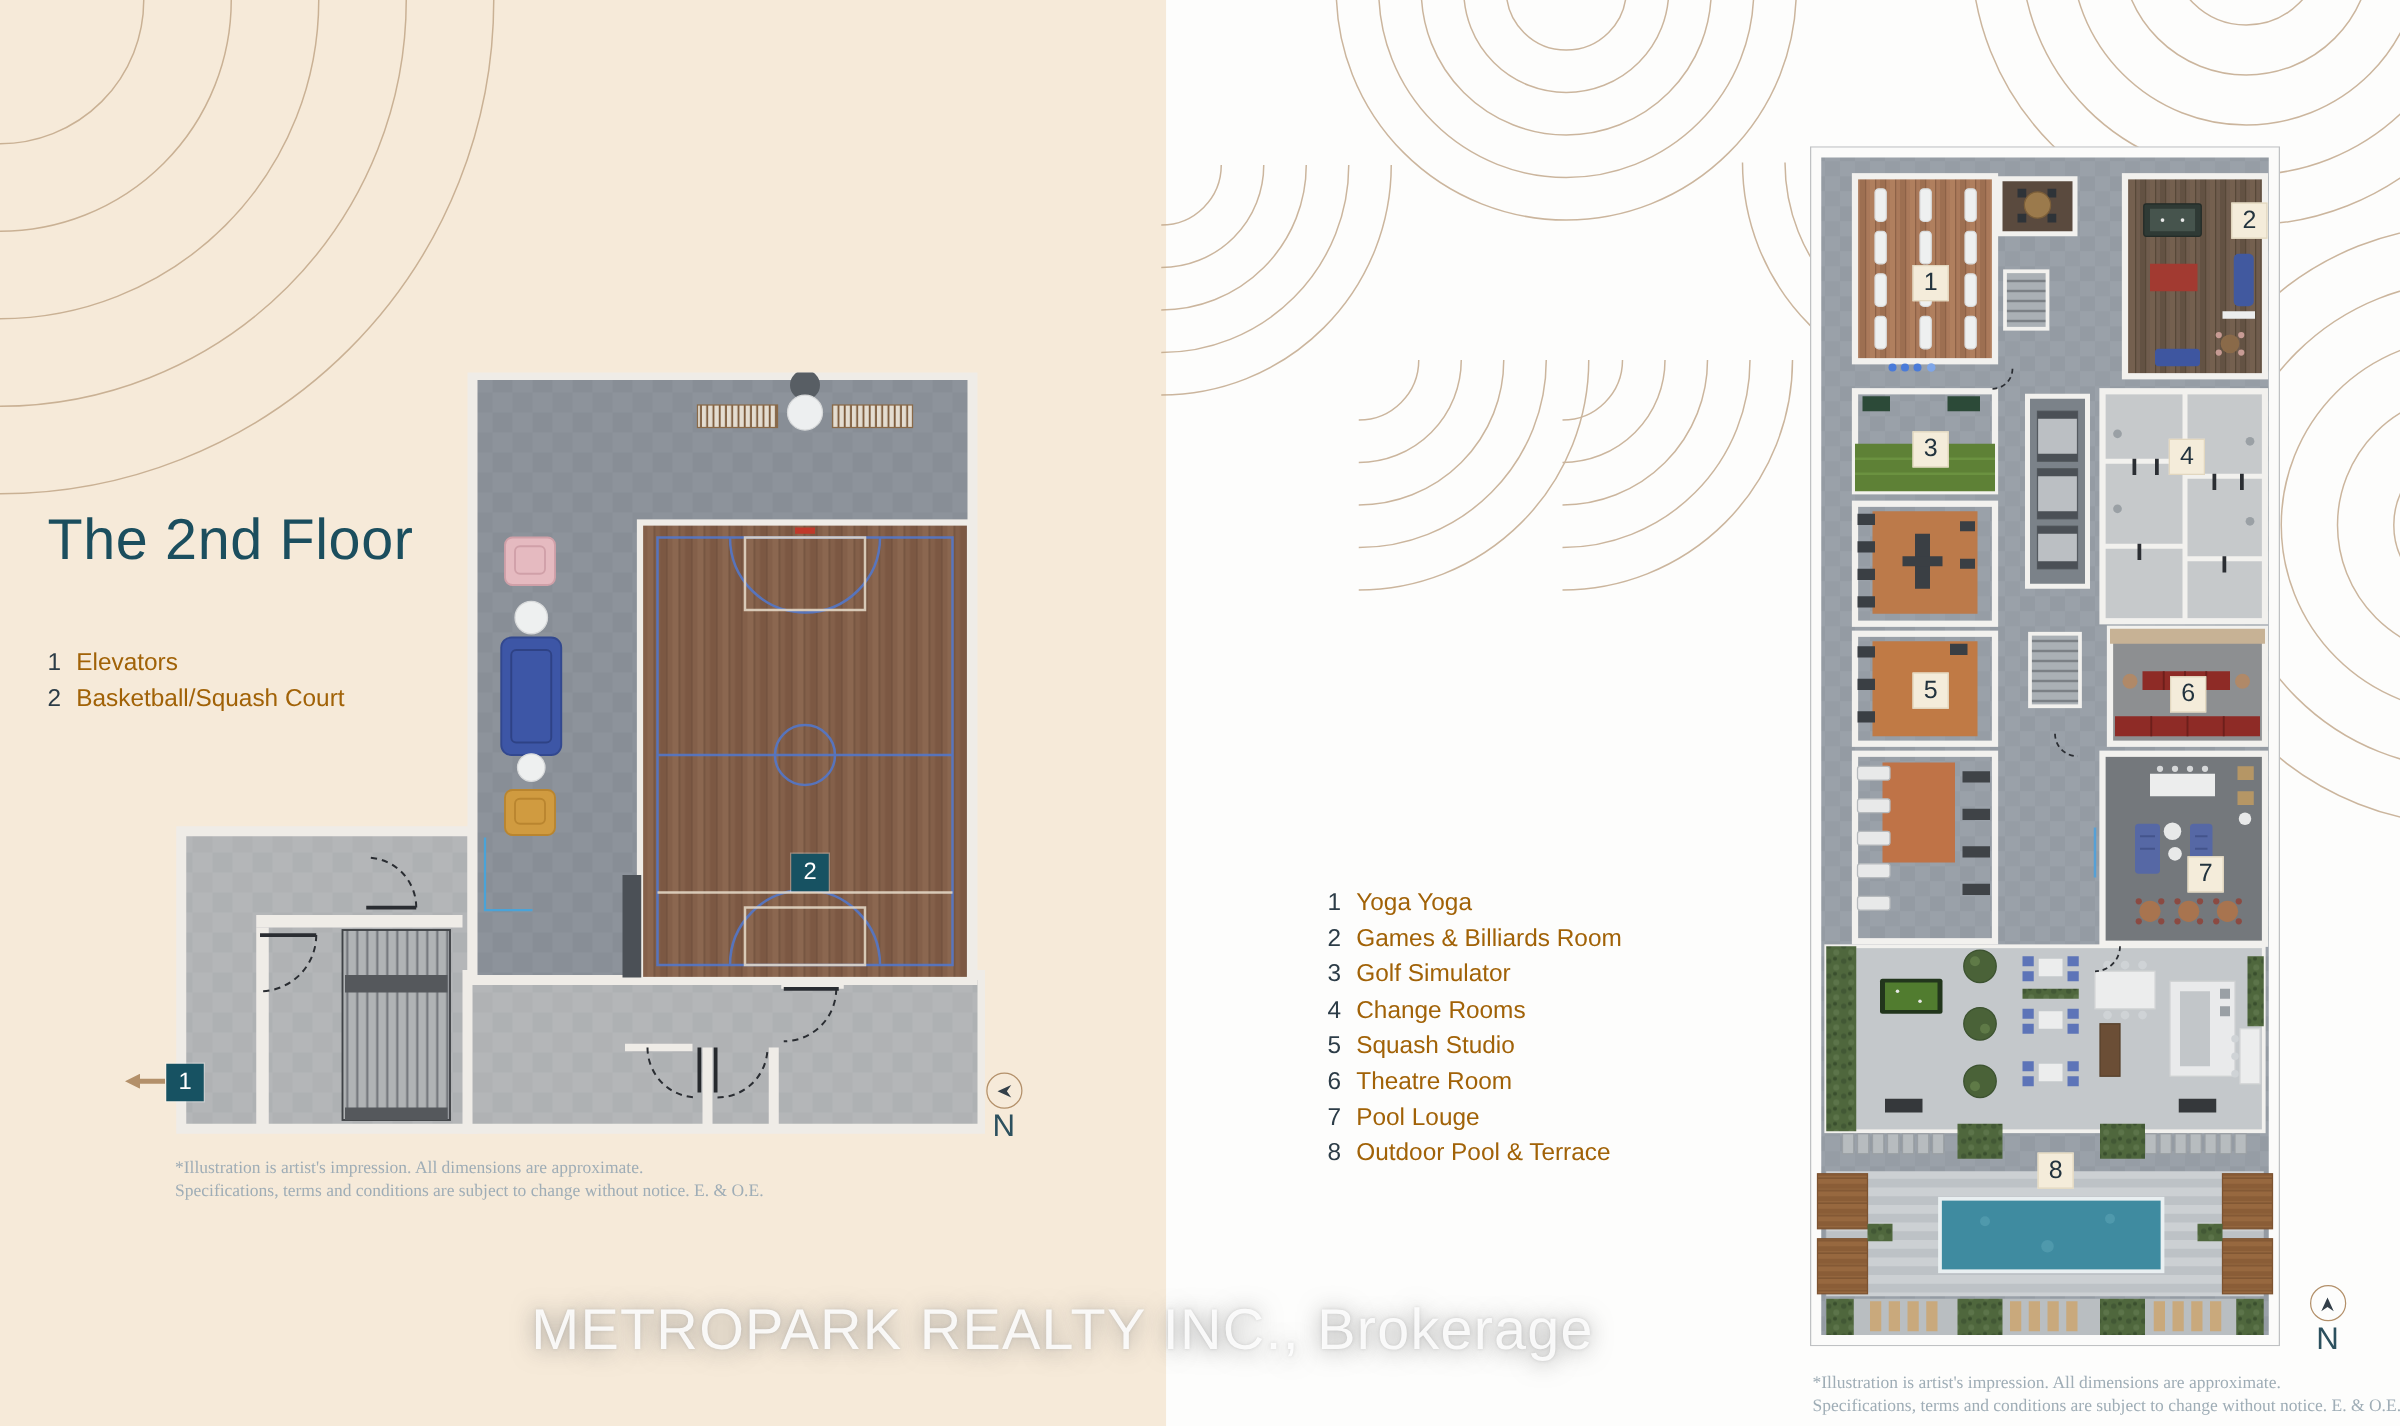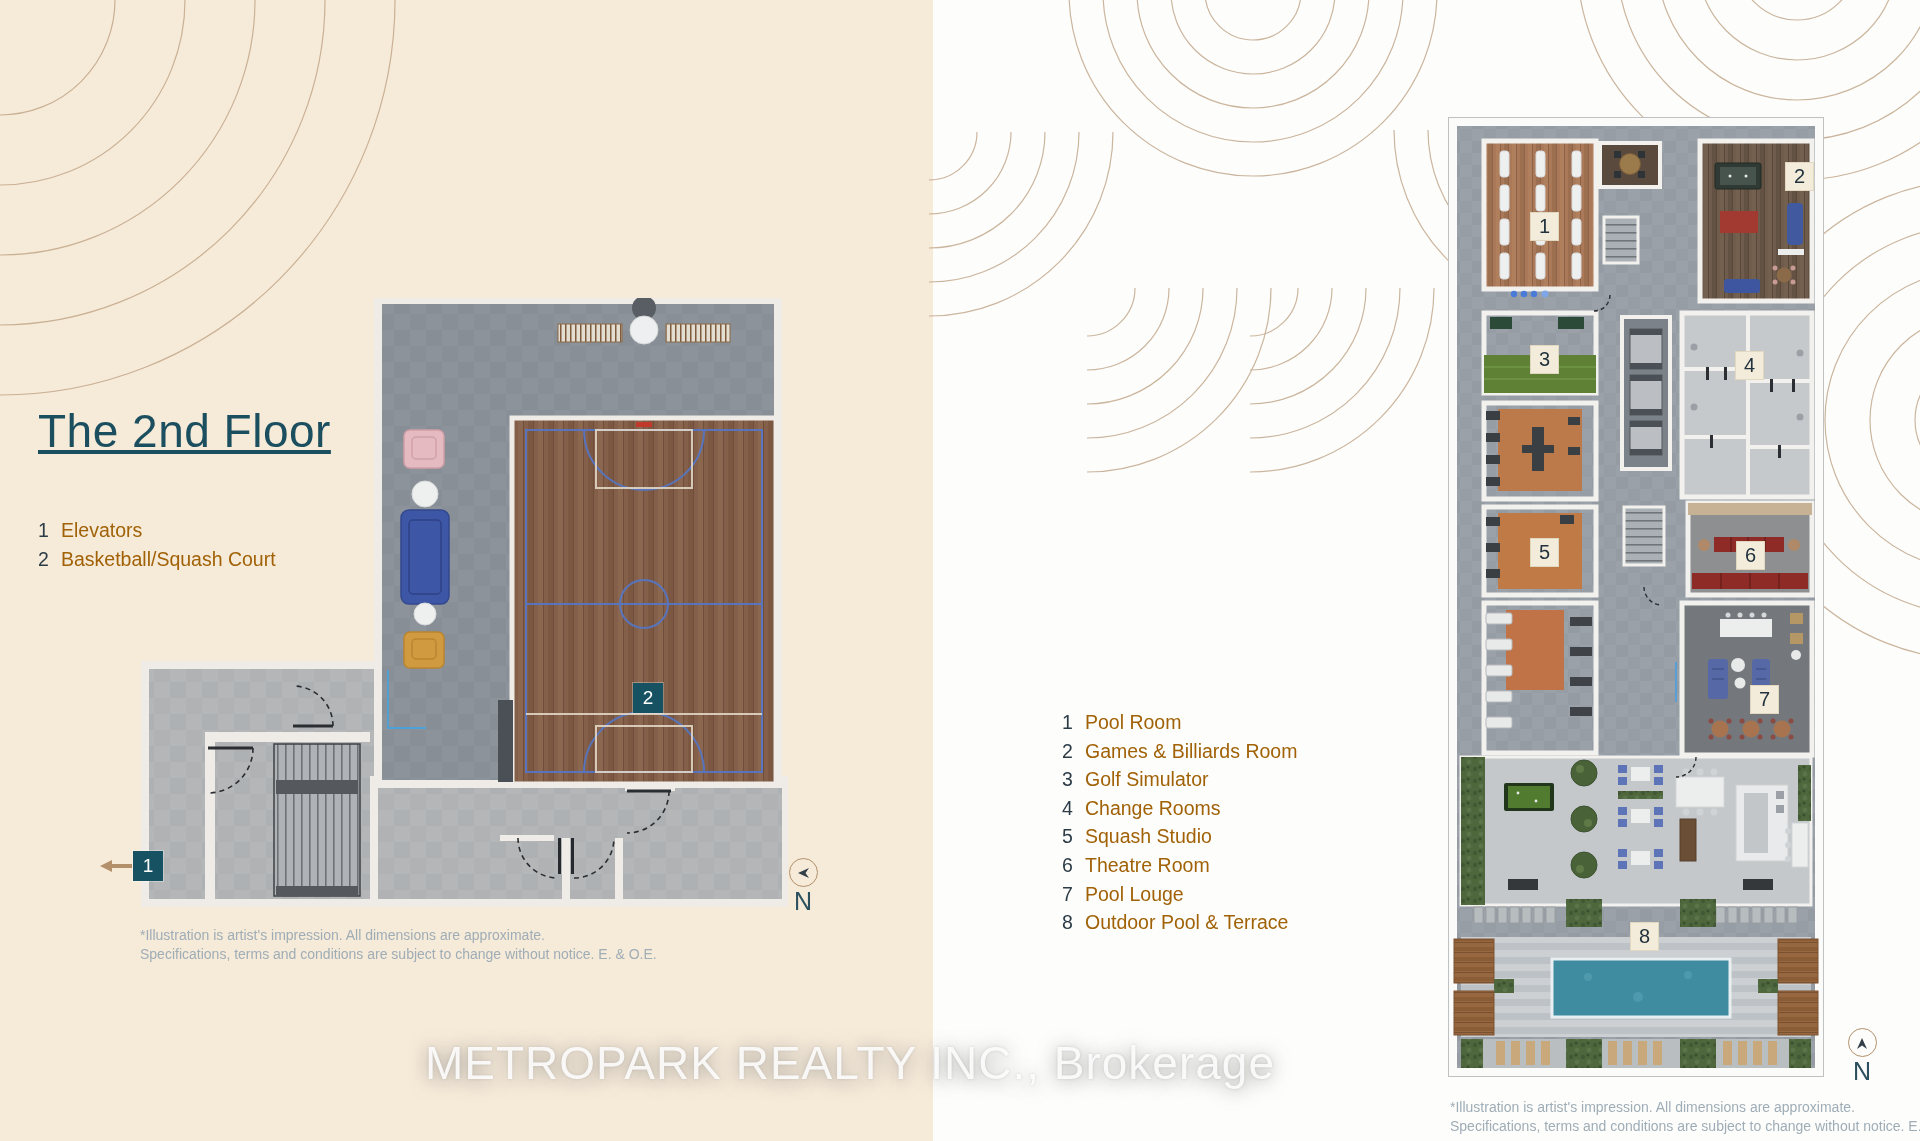"The 2nd Floor" h1.floor-title { text-decoration: underline -> none }
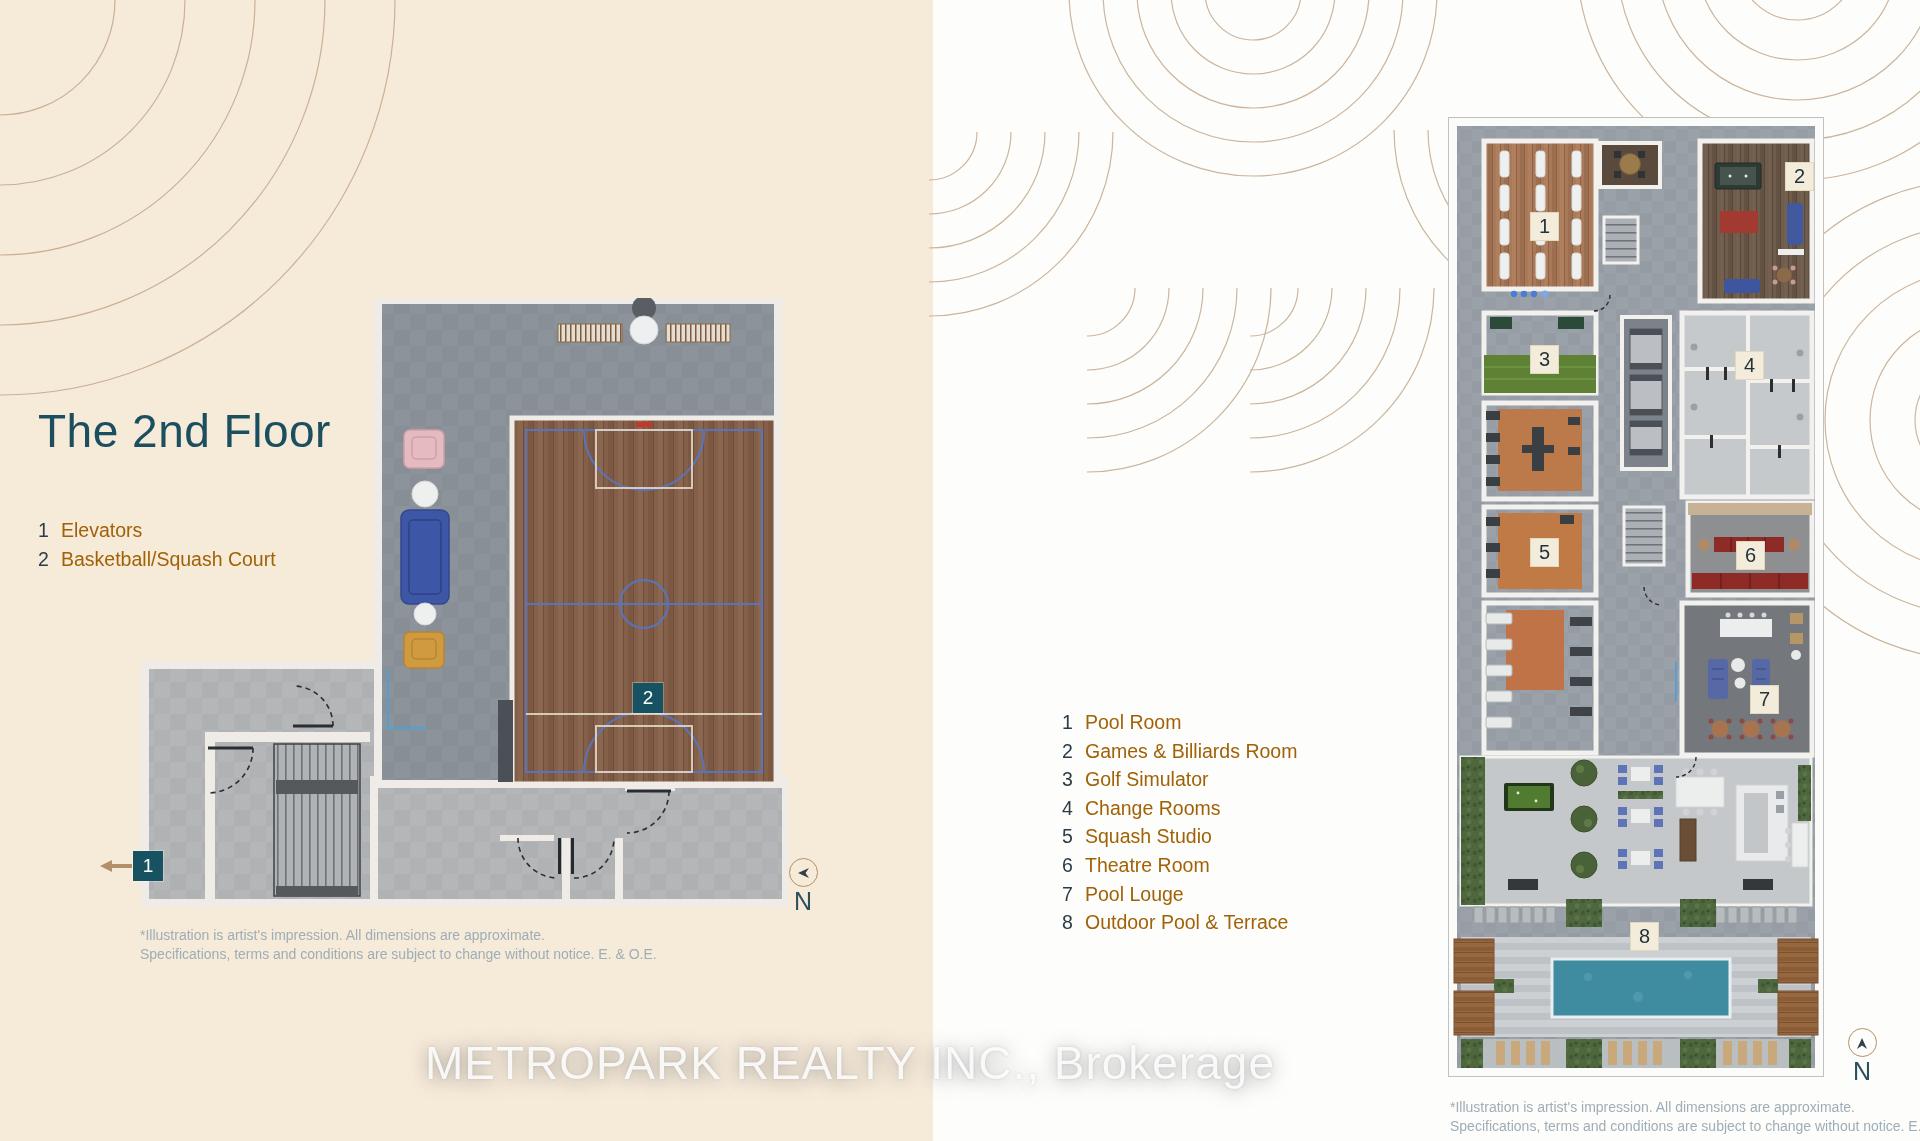"Pool Room" span.llabel { text: Pool Room -> Yoga Yoga }
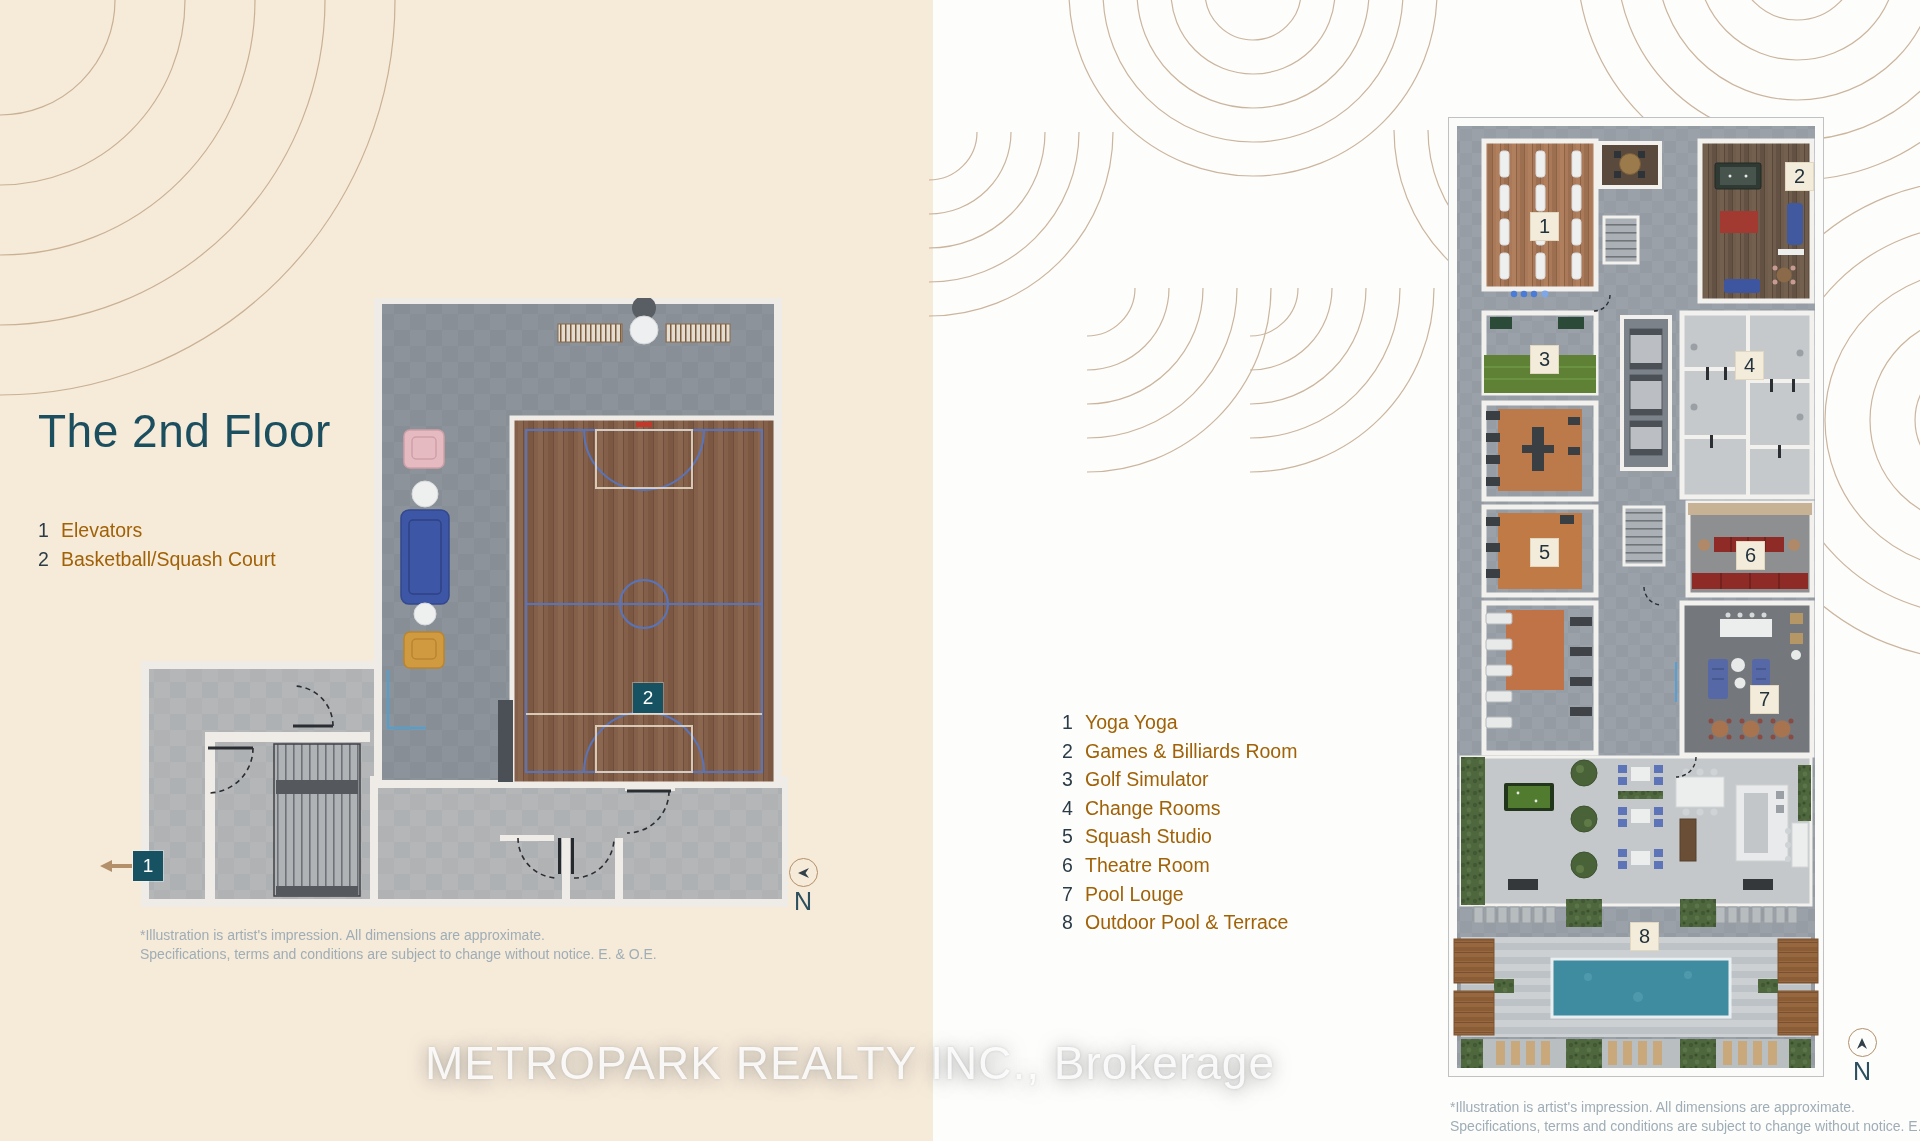"*Illustration is artist's impression." .disclaimer { font-family: none -> Liberation Serif, serif }
